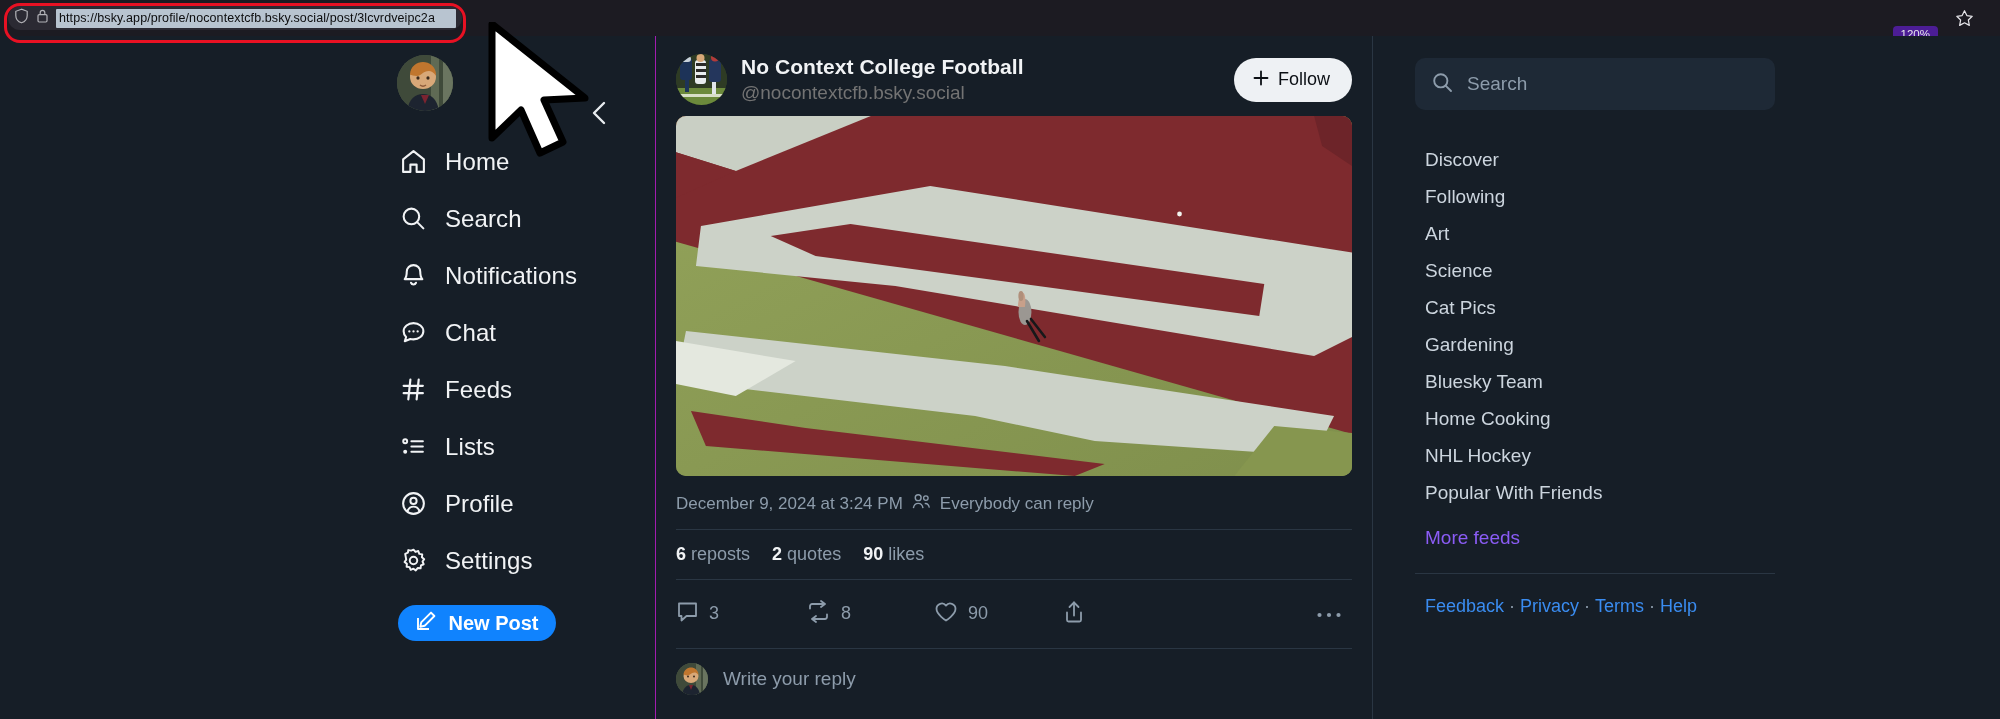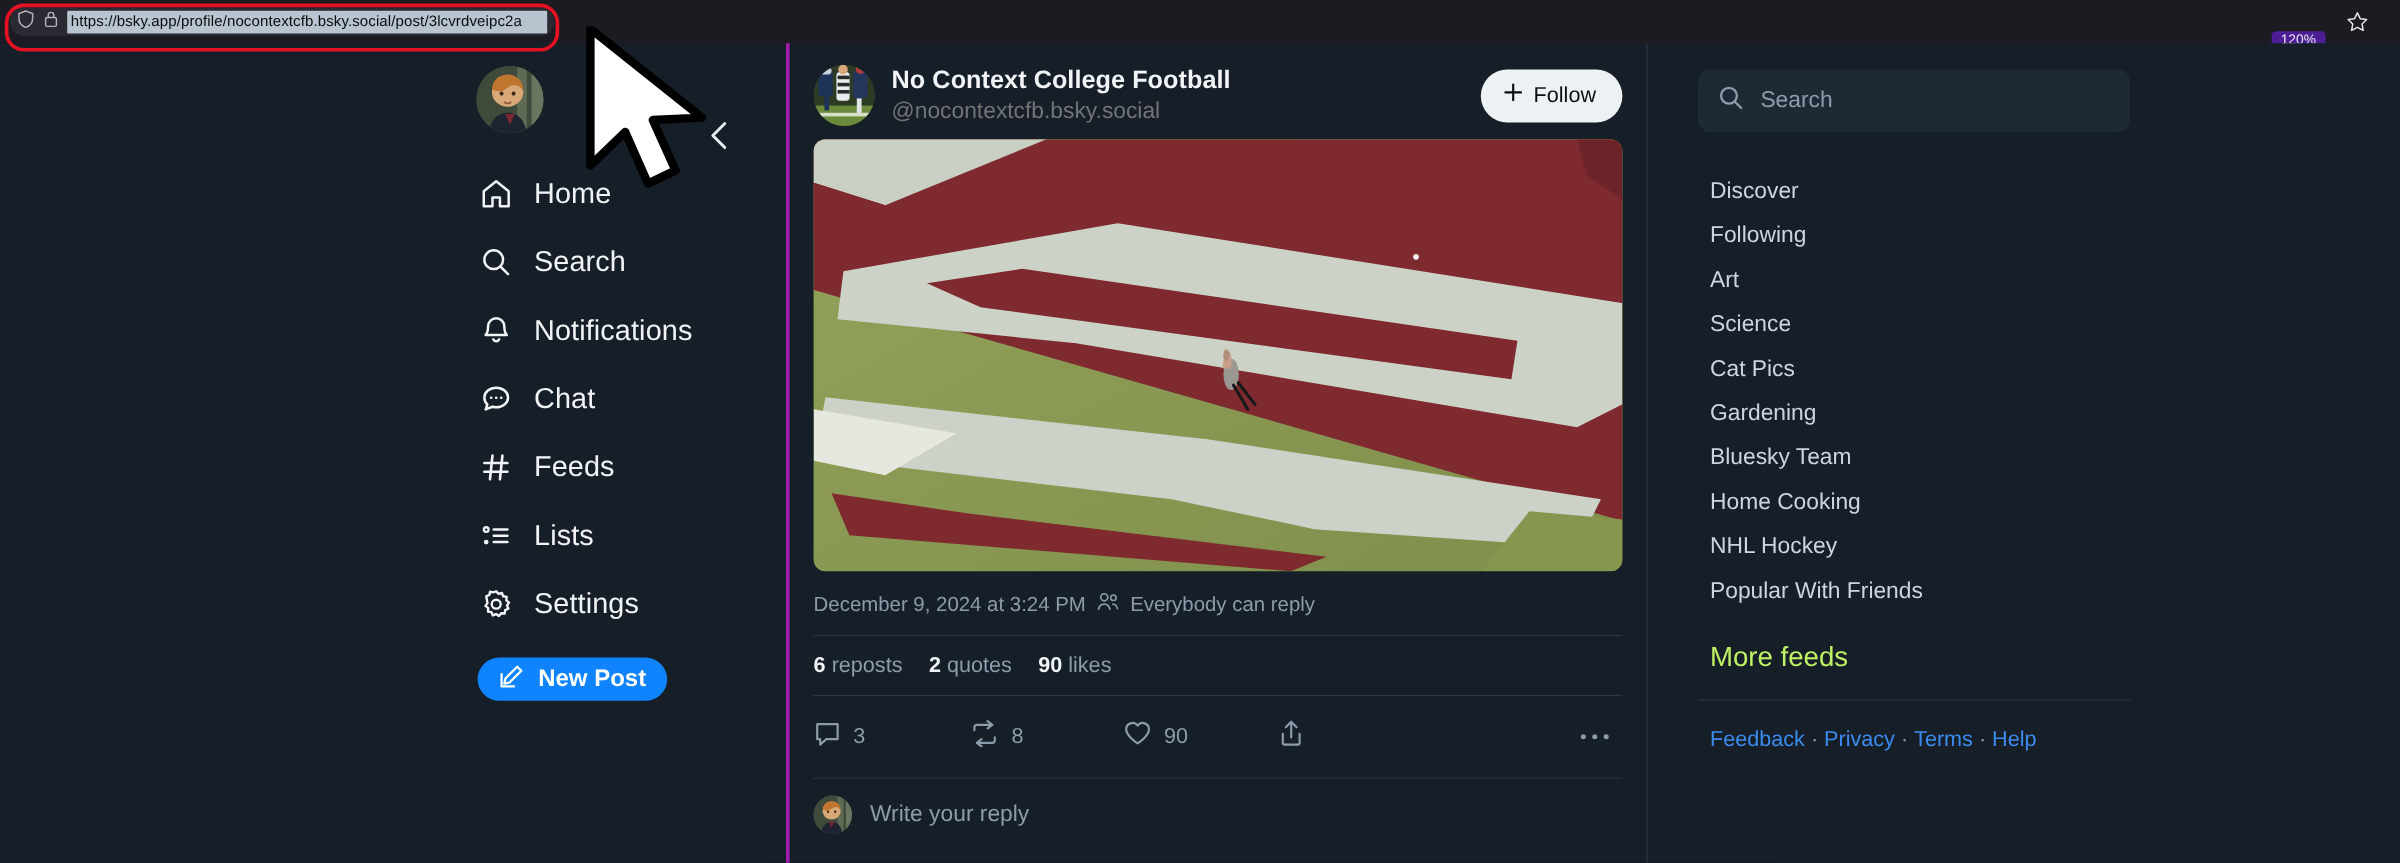"No Context College Football" .center-col { border-left: 3px solid #a21caf -> 1px solid #a21caf }
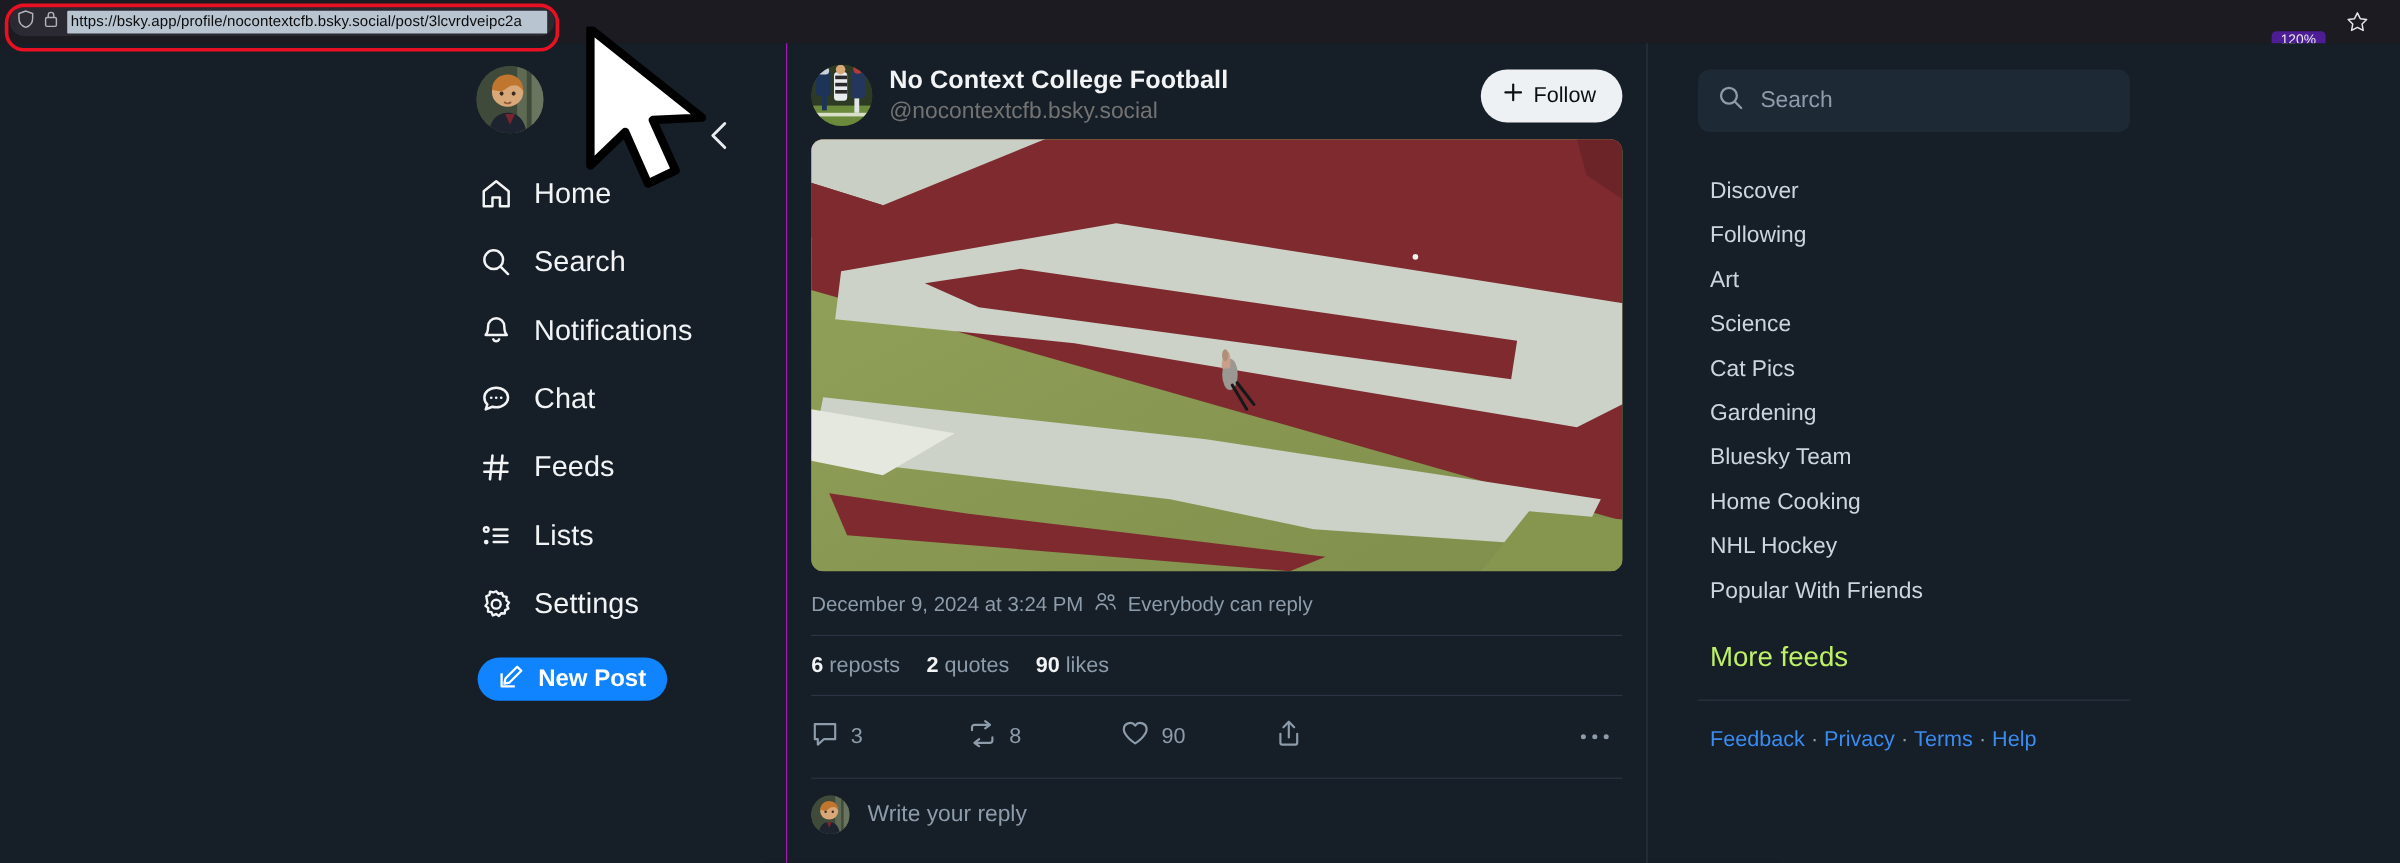"Profile" div.nav-item { html: none -> <div> <span> <svg> <circle></circle> <circle></circle> <path></path> </svg> </span> <span>Profile</span> </div> }
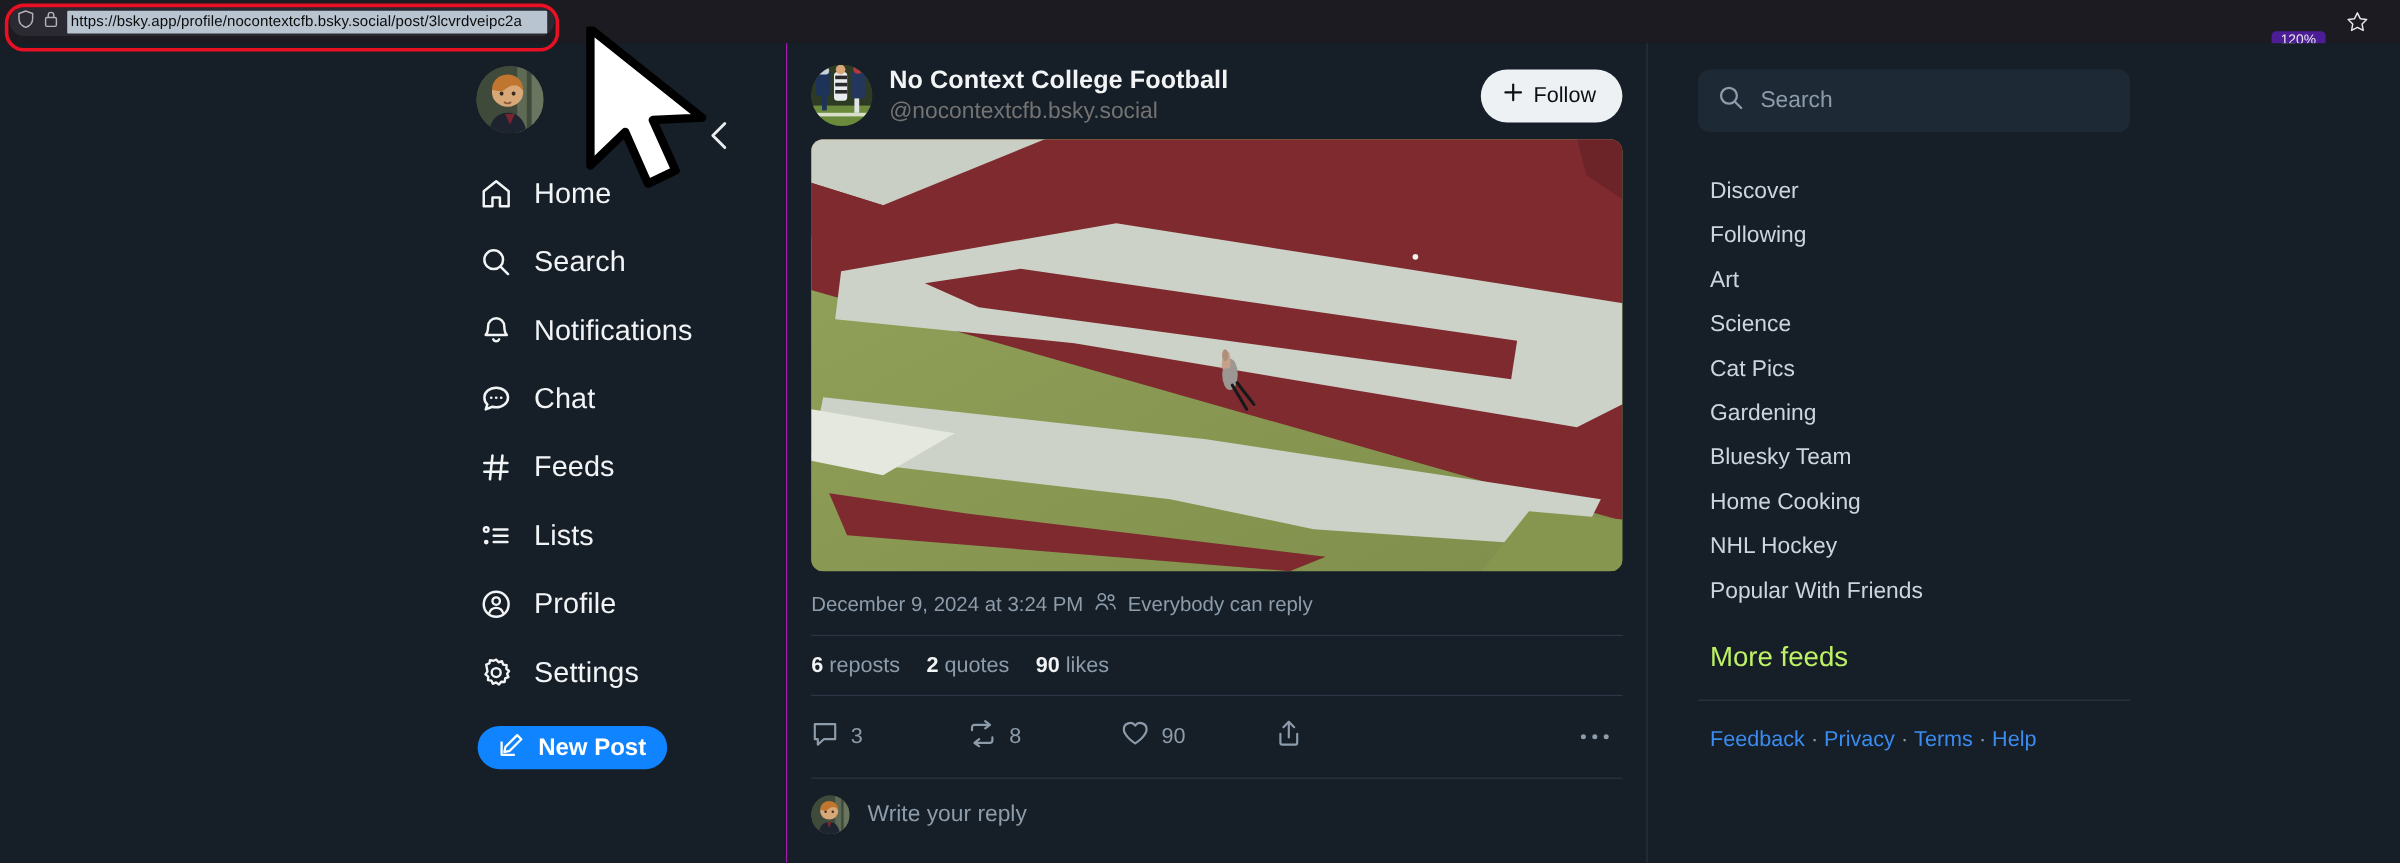"More feeds" .more-feeds { color: #bef264 -> #8b5cf6; font-size: 23px -> 19px; margin-top: 18px -> 8px }
